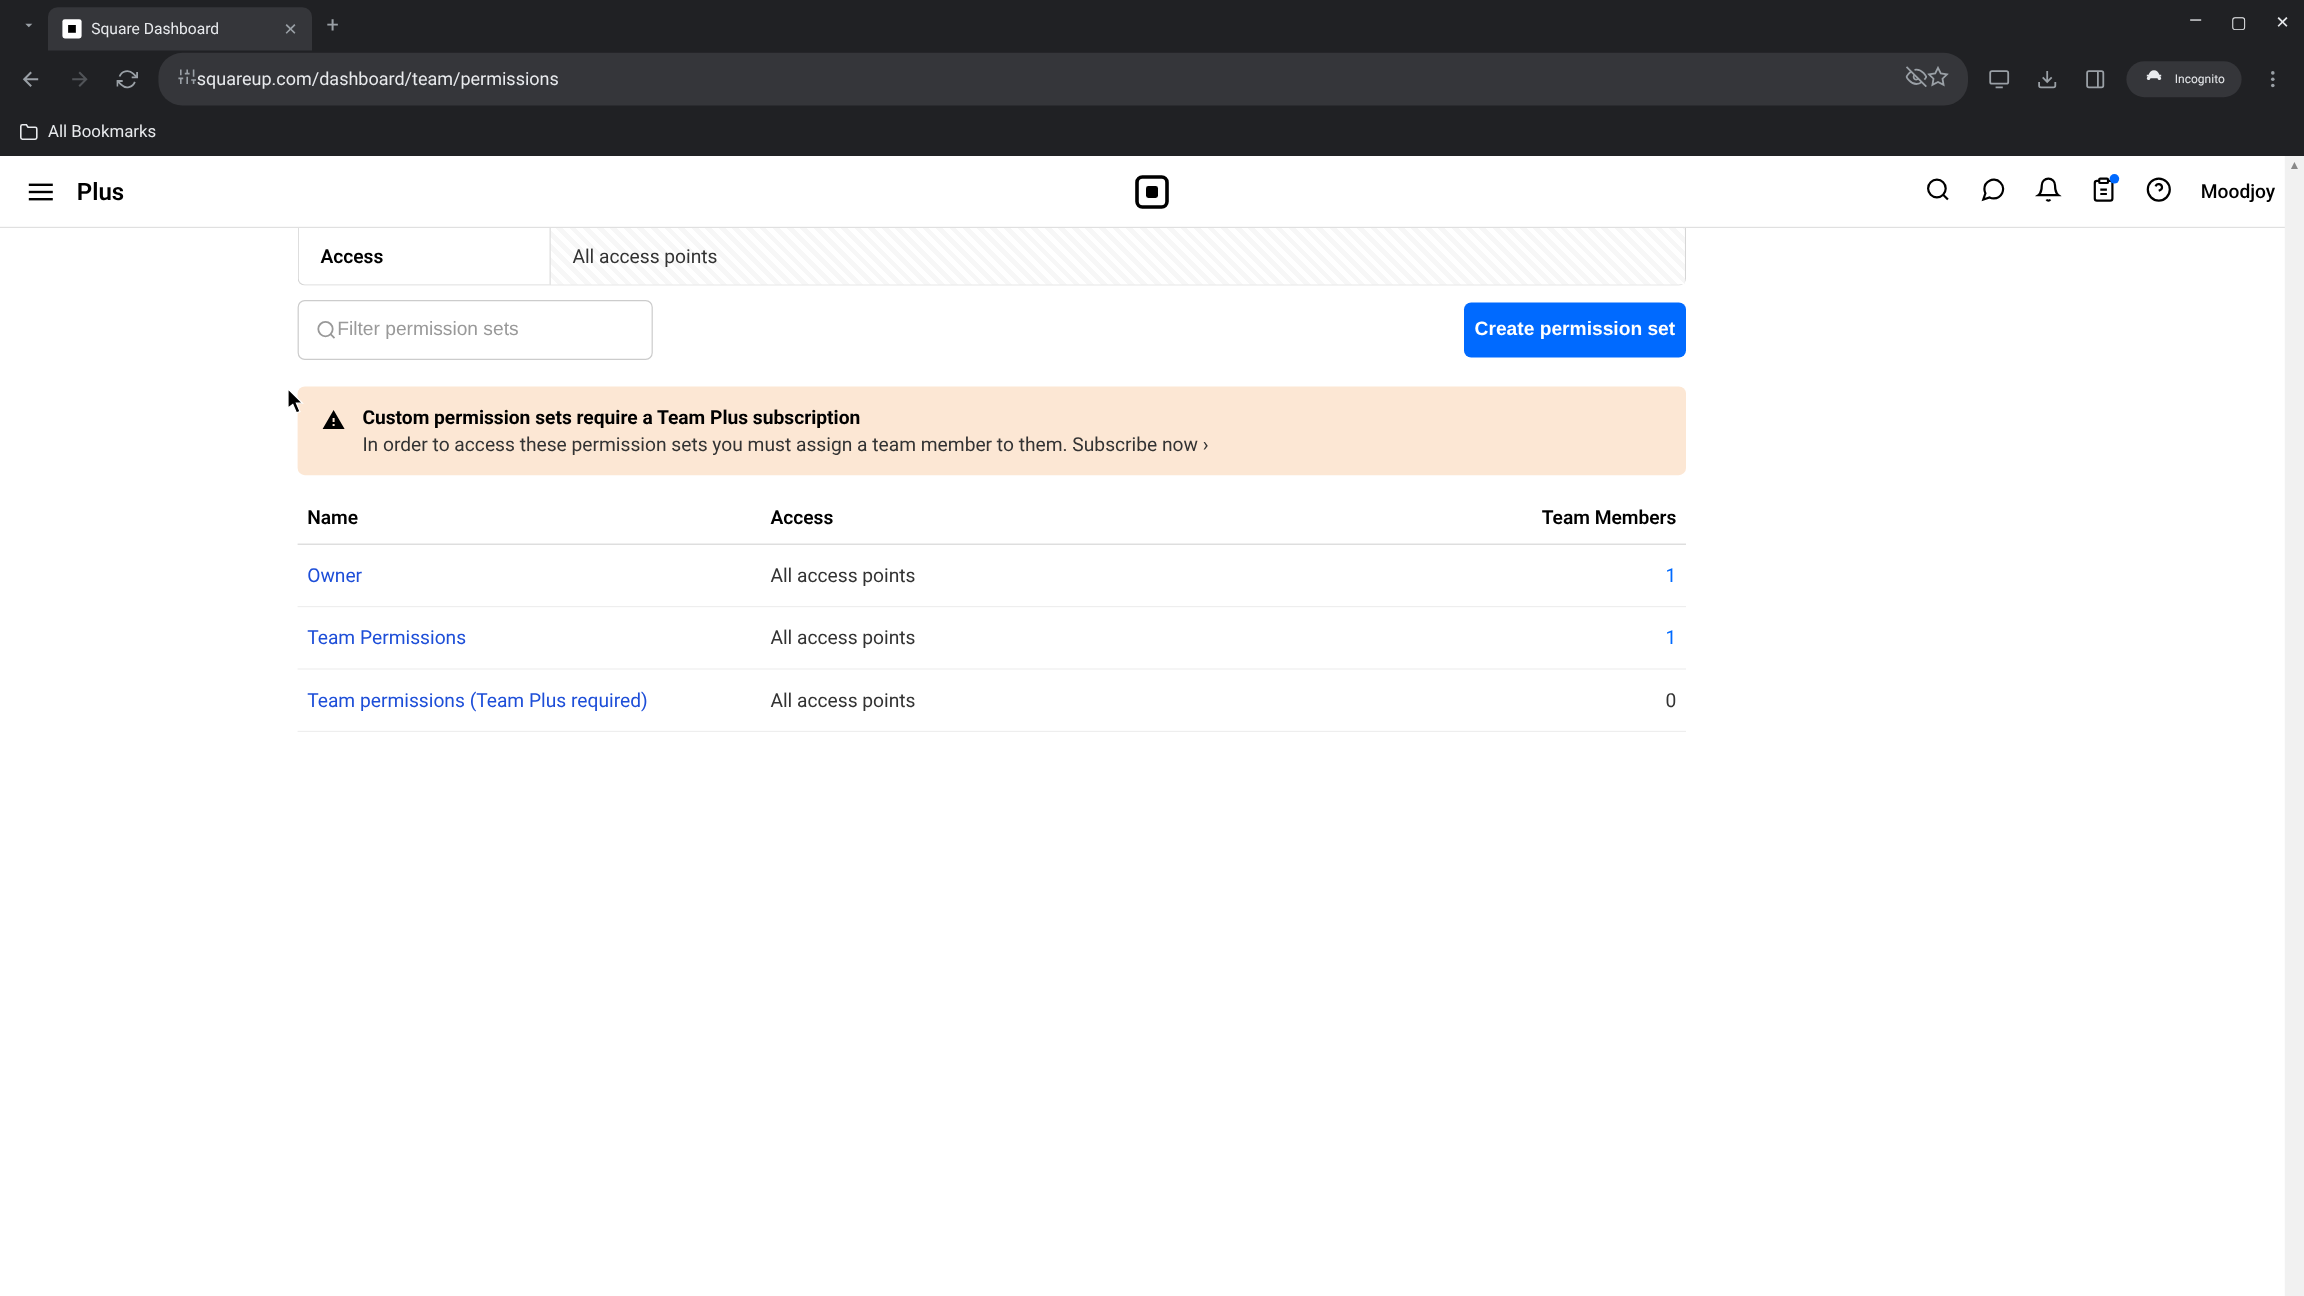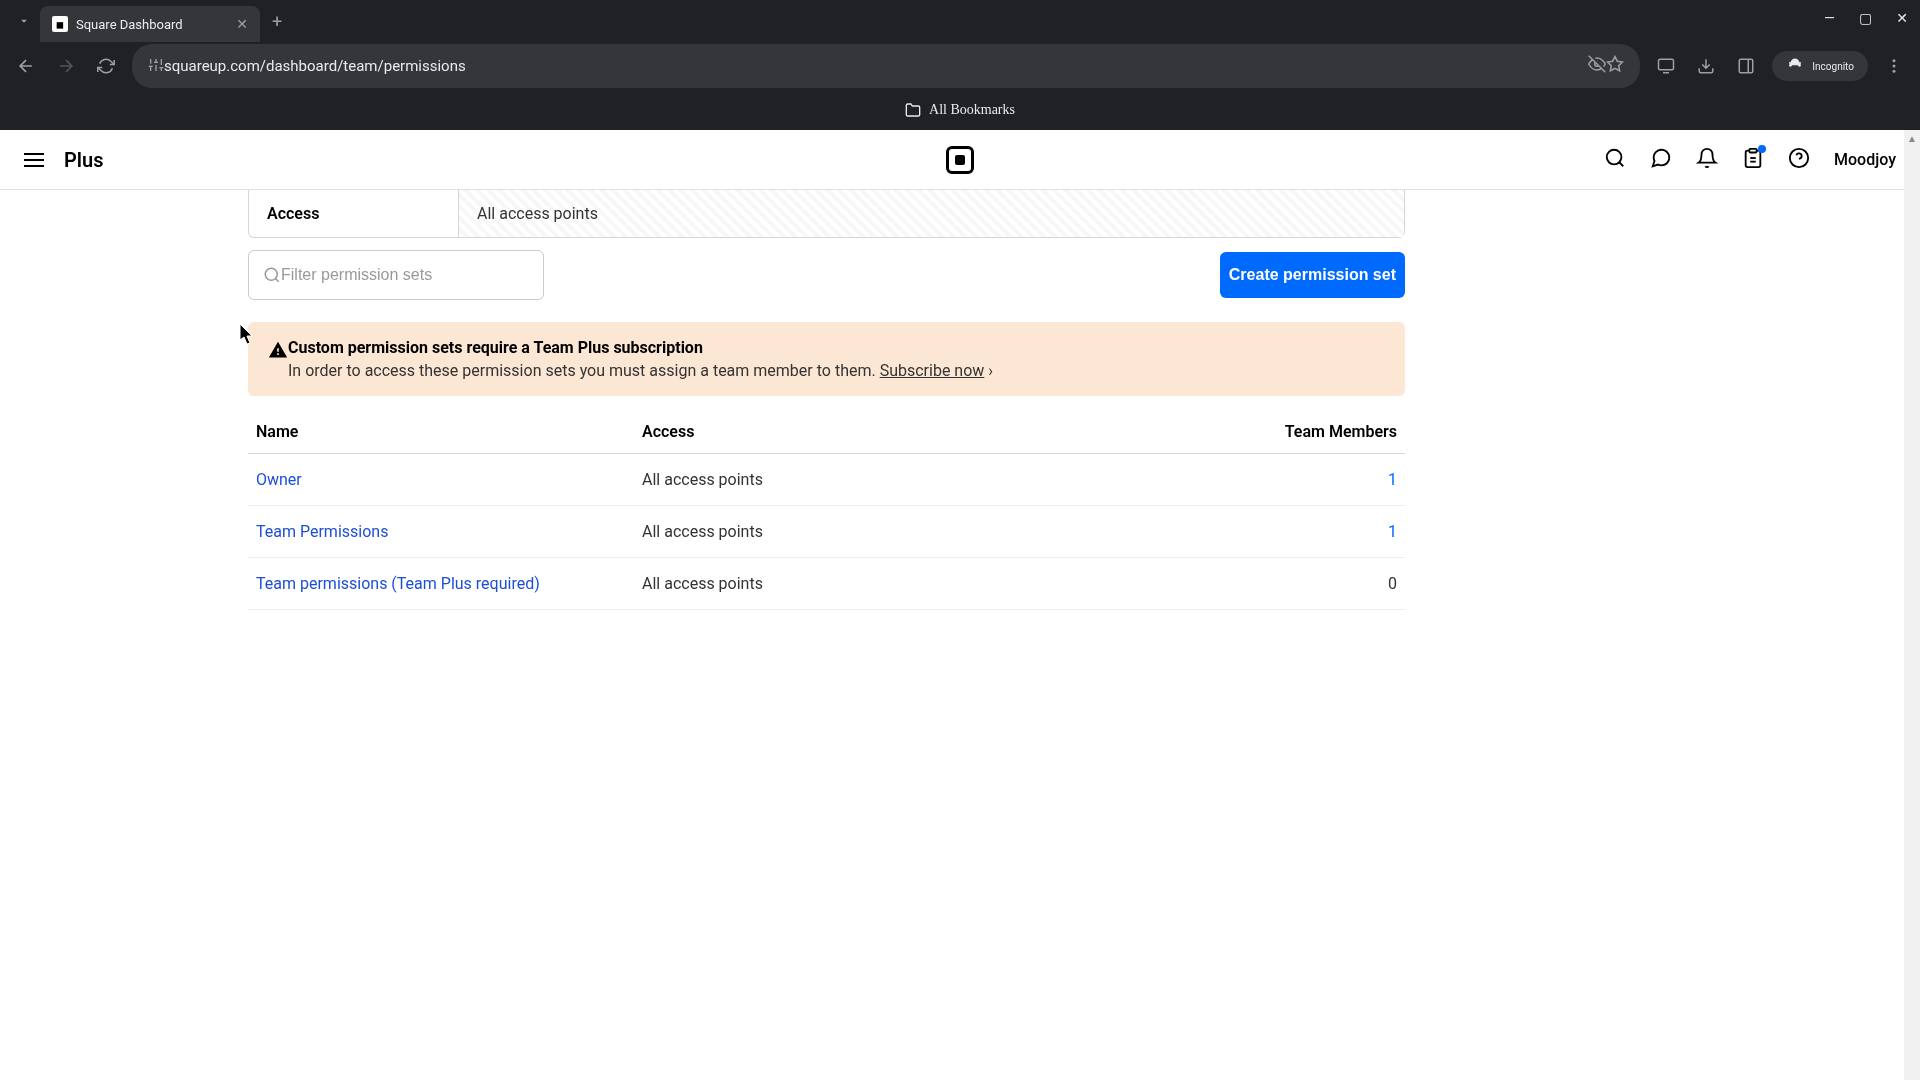"All Bookmarks" .bookmark-bar { font-family: Liberation Serif, serif -> none; justify-content: center -> flex-start }
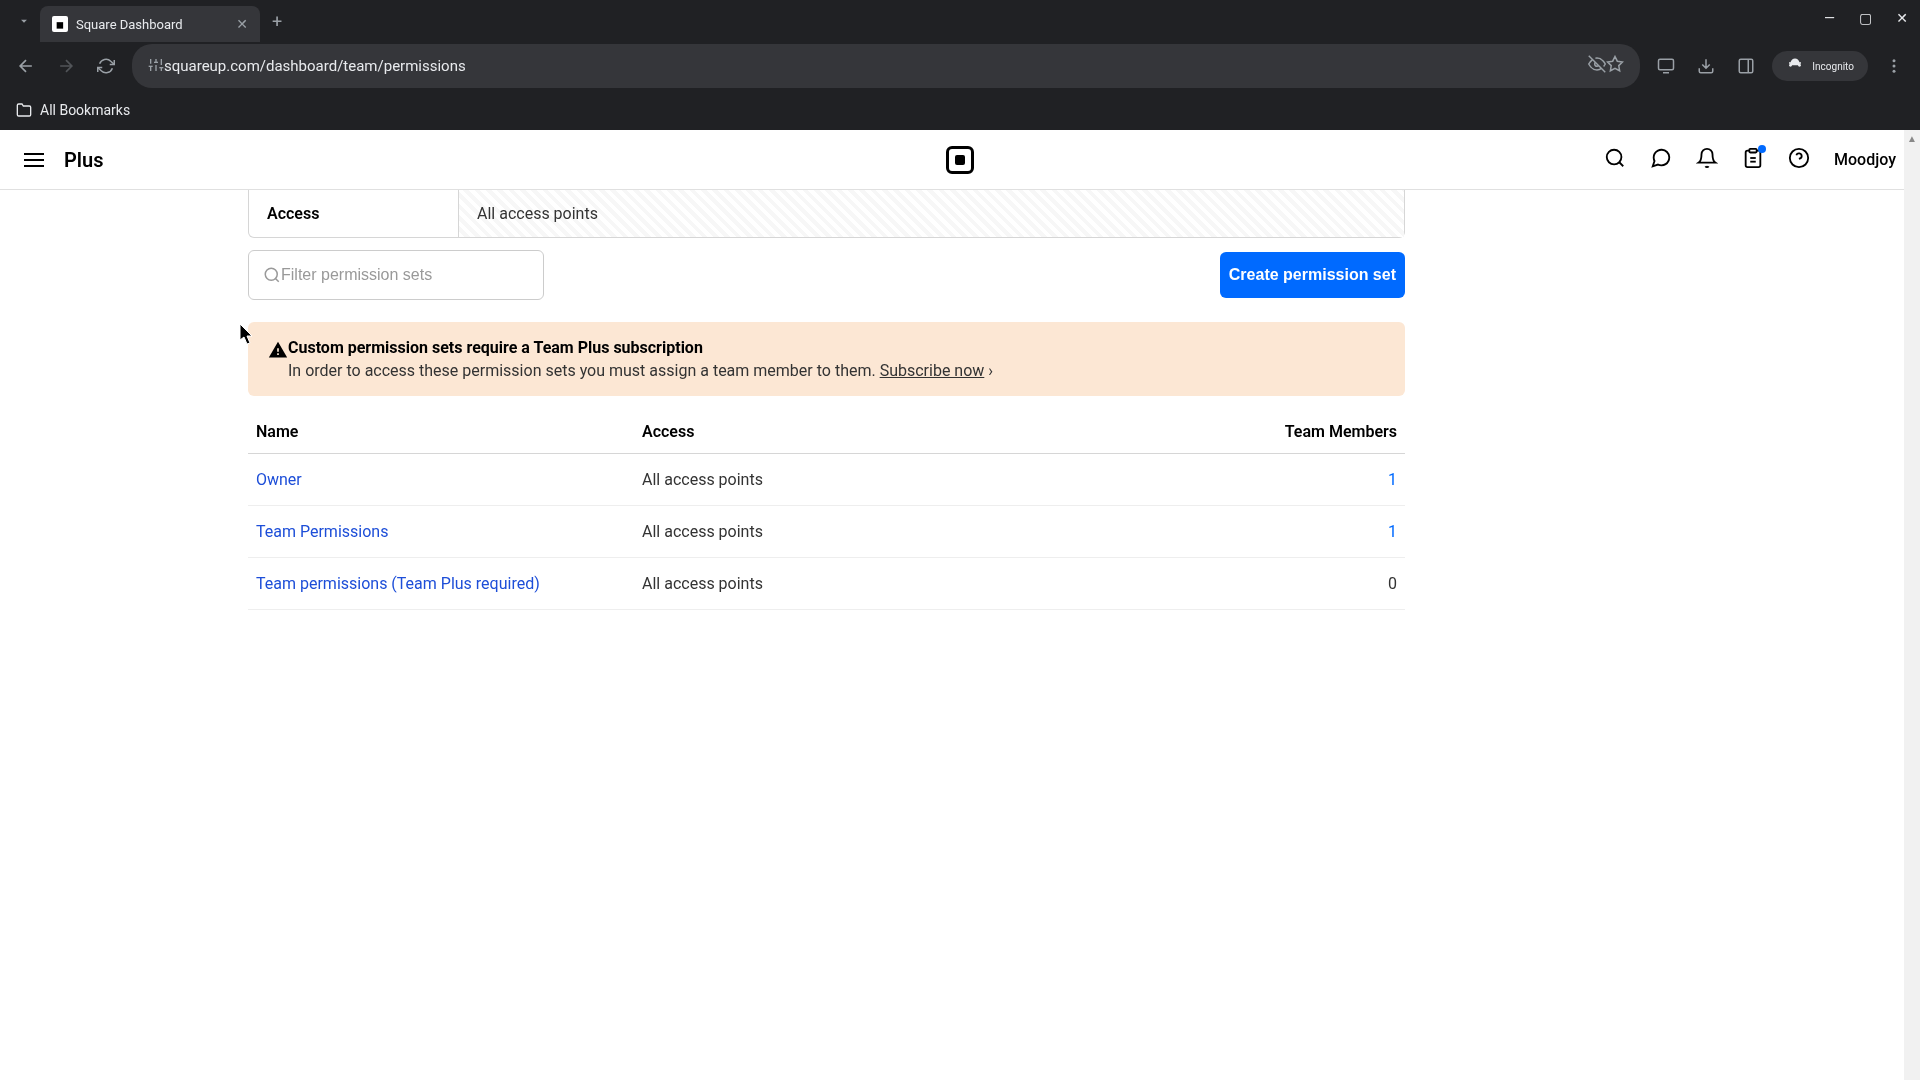"Custom permission sets require a" .warning-banner { gap: none -> 14px }
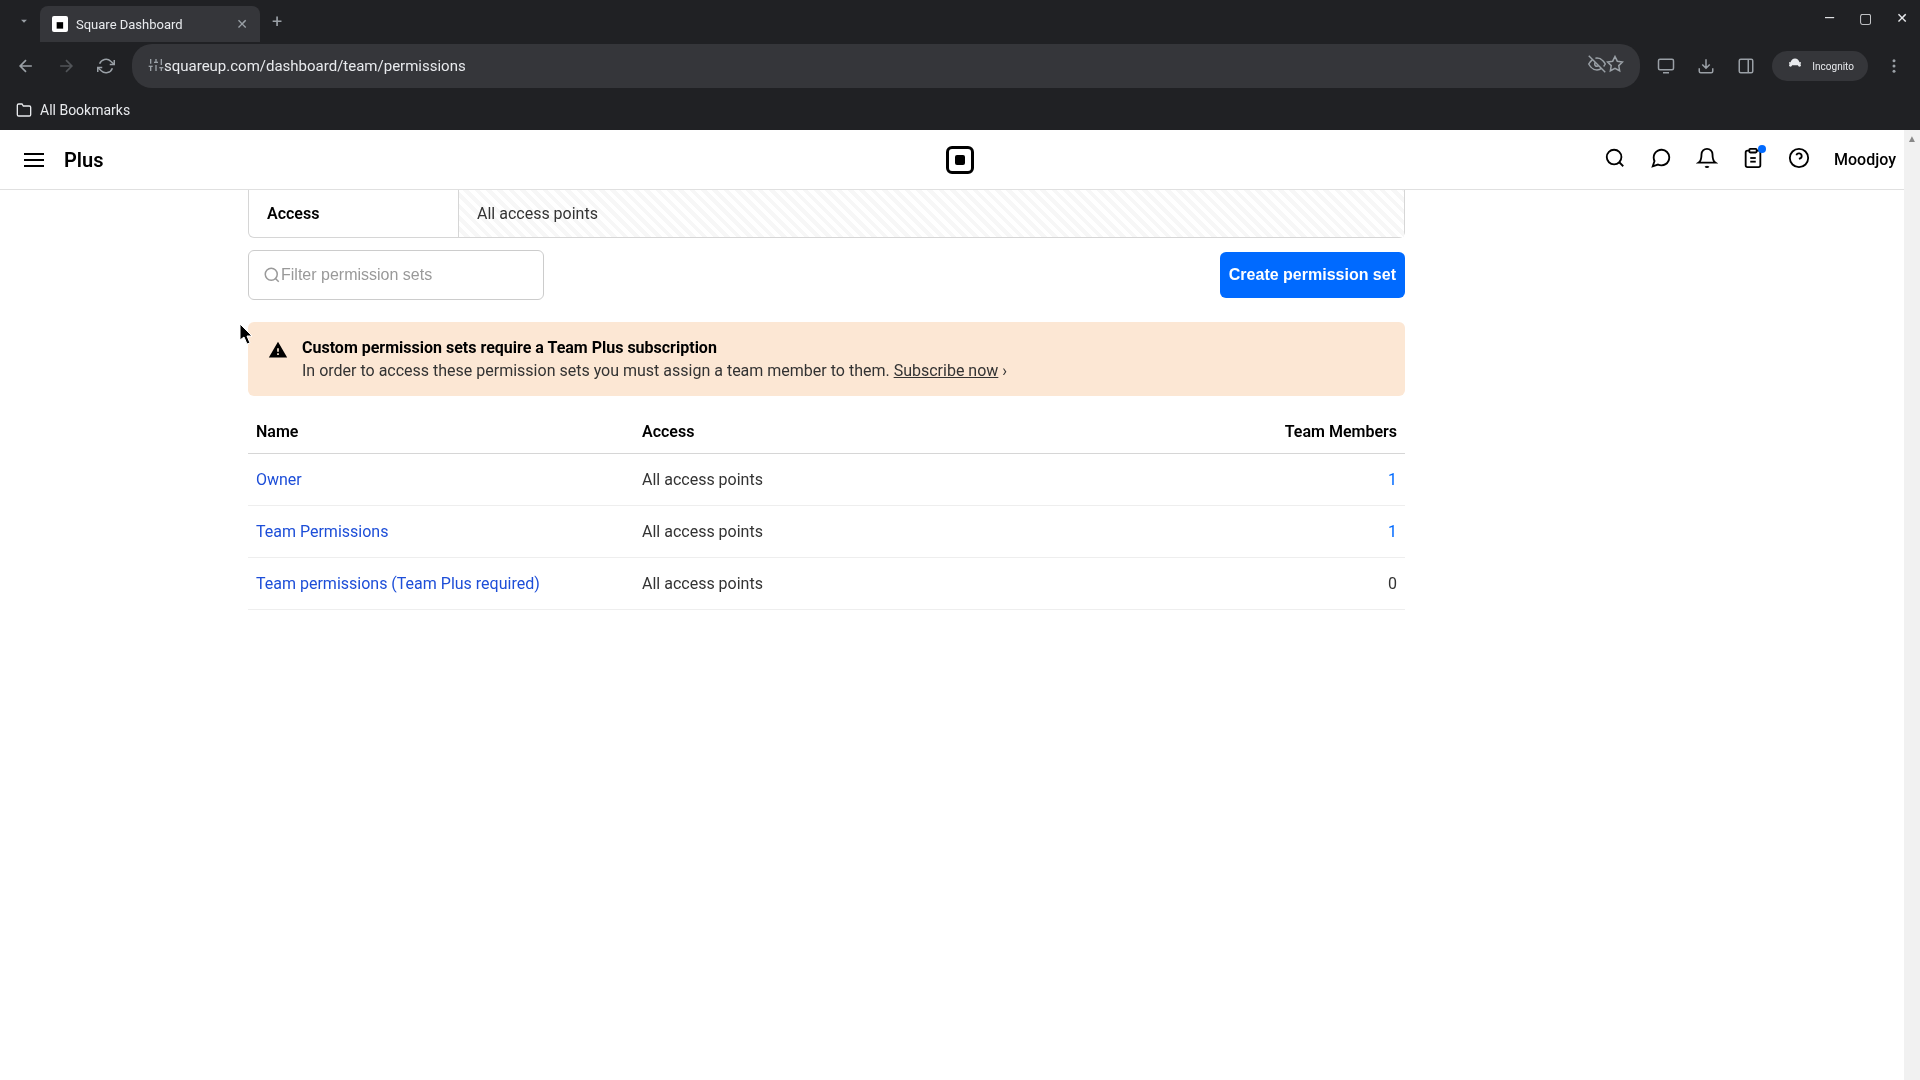"Subscribe now" .subscribe-link { text-decoration: underline -> none }
